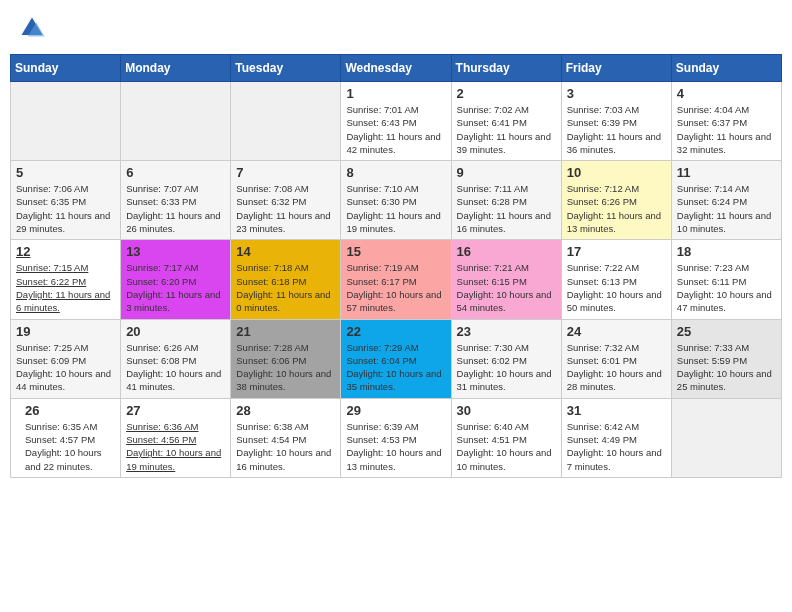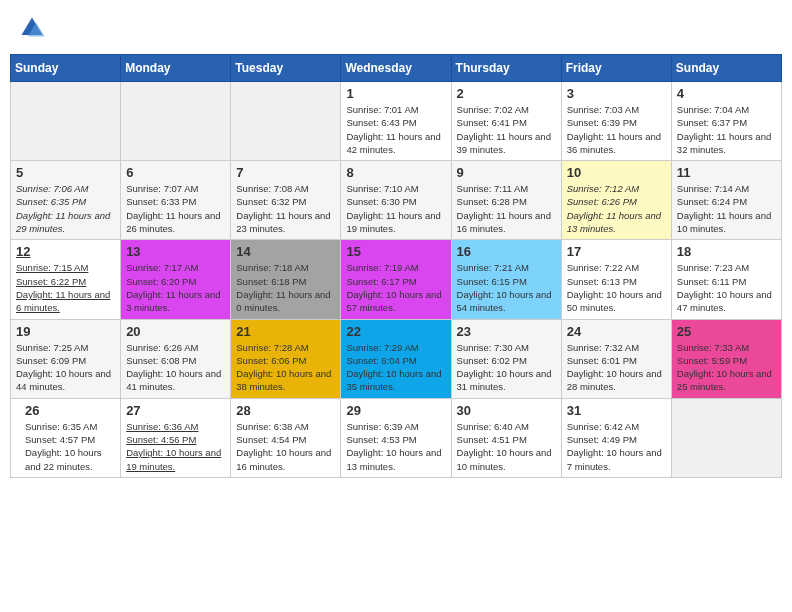"Sunrise: 7:04 AM" div.day-info { text: 7:04 -> 4:04 }
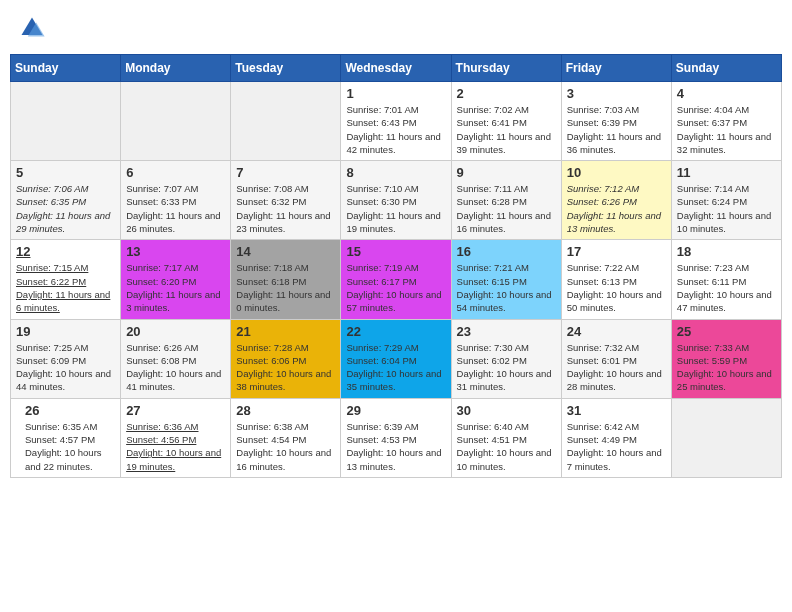"Sunrise: 7:06 AM" div.day-info { font-style: italic -> none }
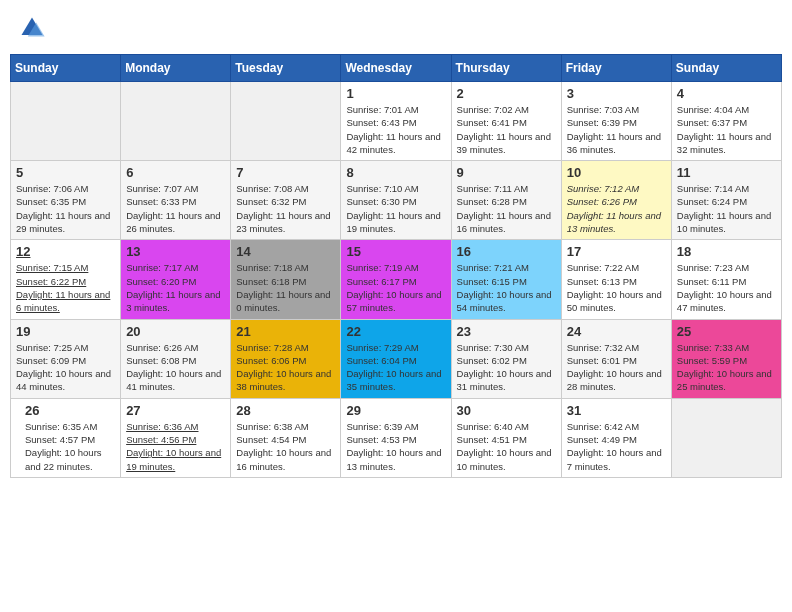"Sunrise: 7:12 AM" div.day-info { font-style: italic -> none }
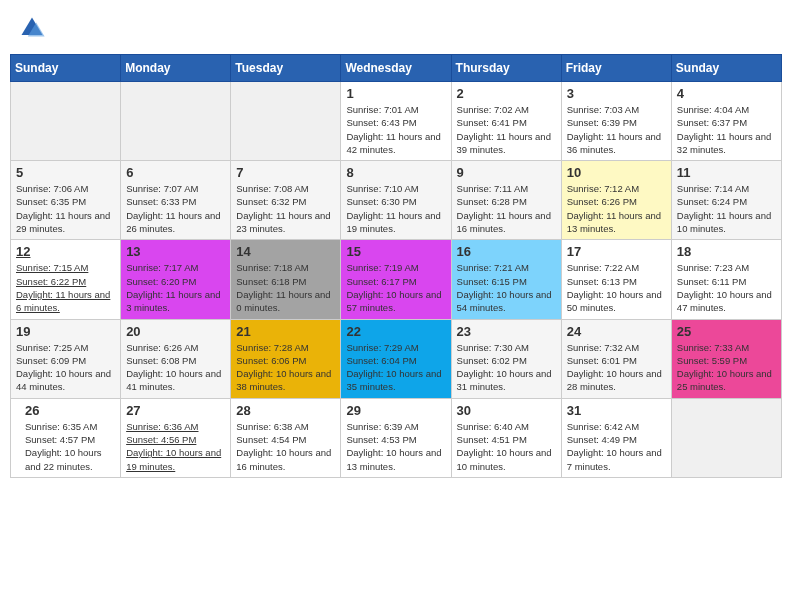"14" td { background: #a3a3a3 -> #eab308 }
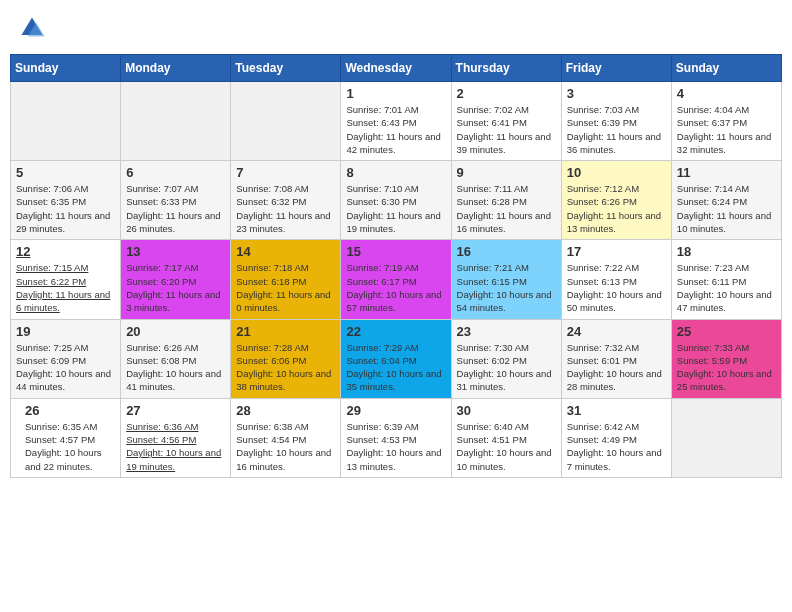"15" td { background: #d946ef -> #fca5a5 }
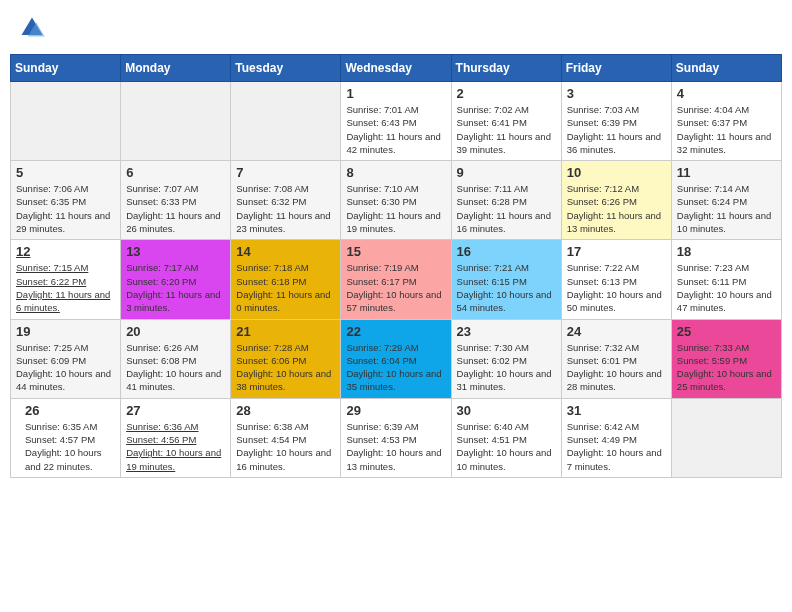"16" td { background: #7dd3fc -> #f9a8d4 }
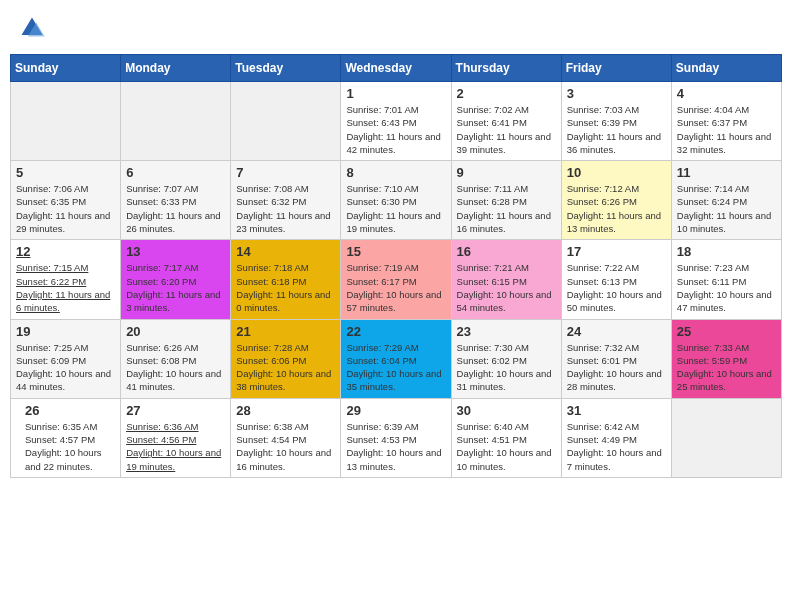"21" td { background: #eab308 -> #a3a3a3 }
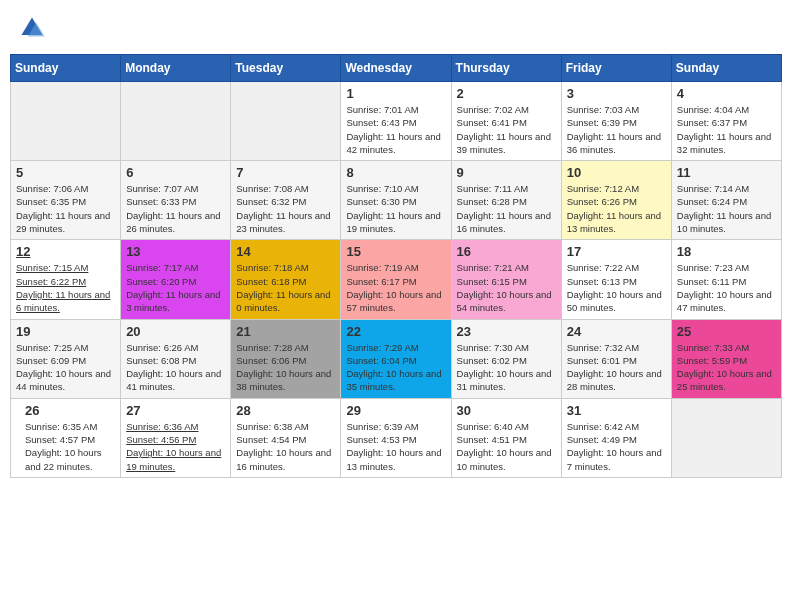"25" td { background: #ec4899 -> #e5e5e5 }
